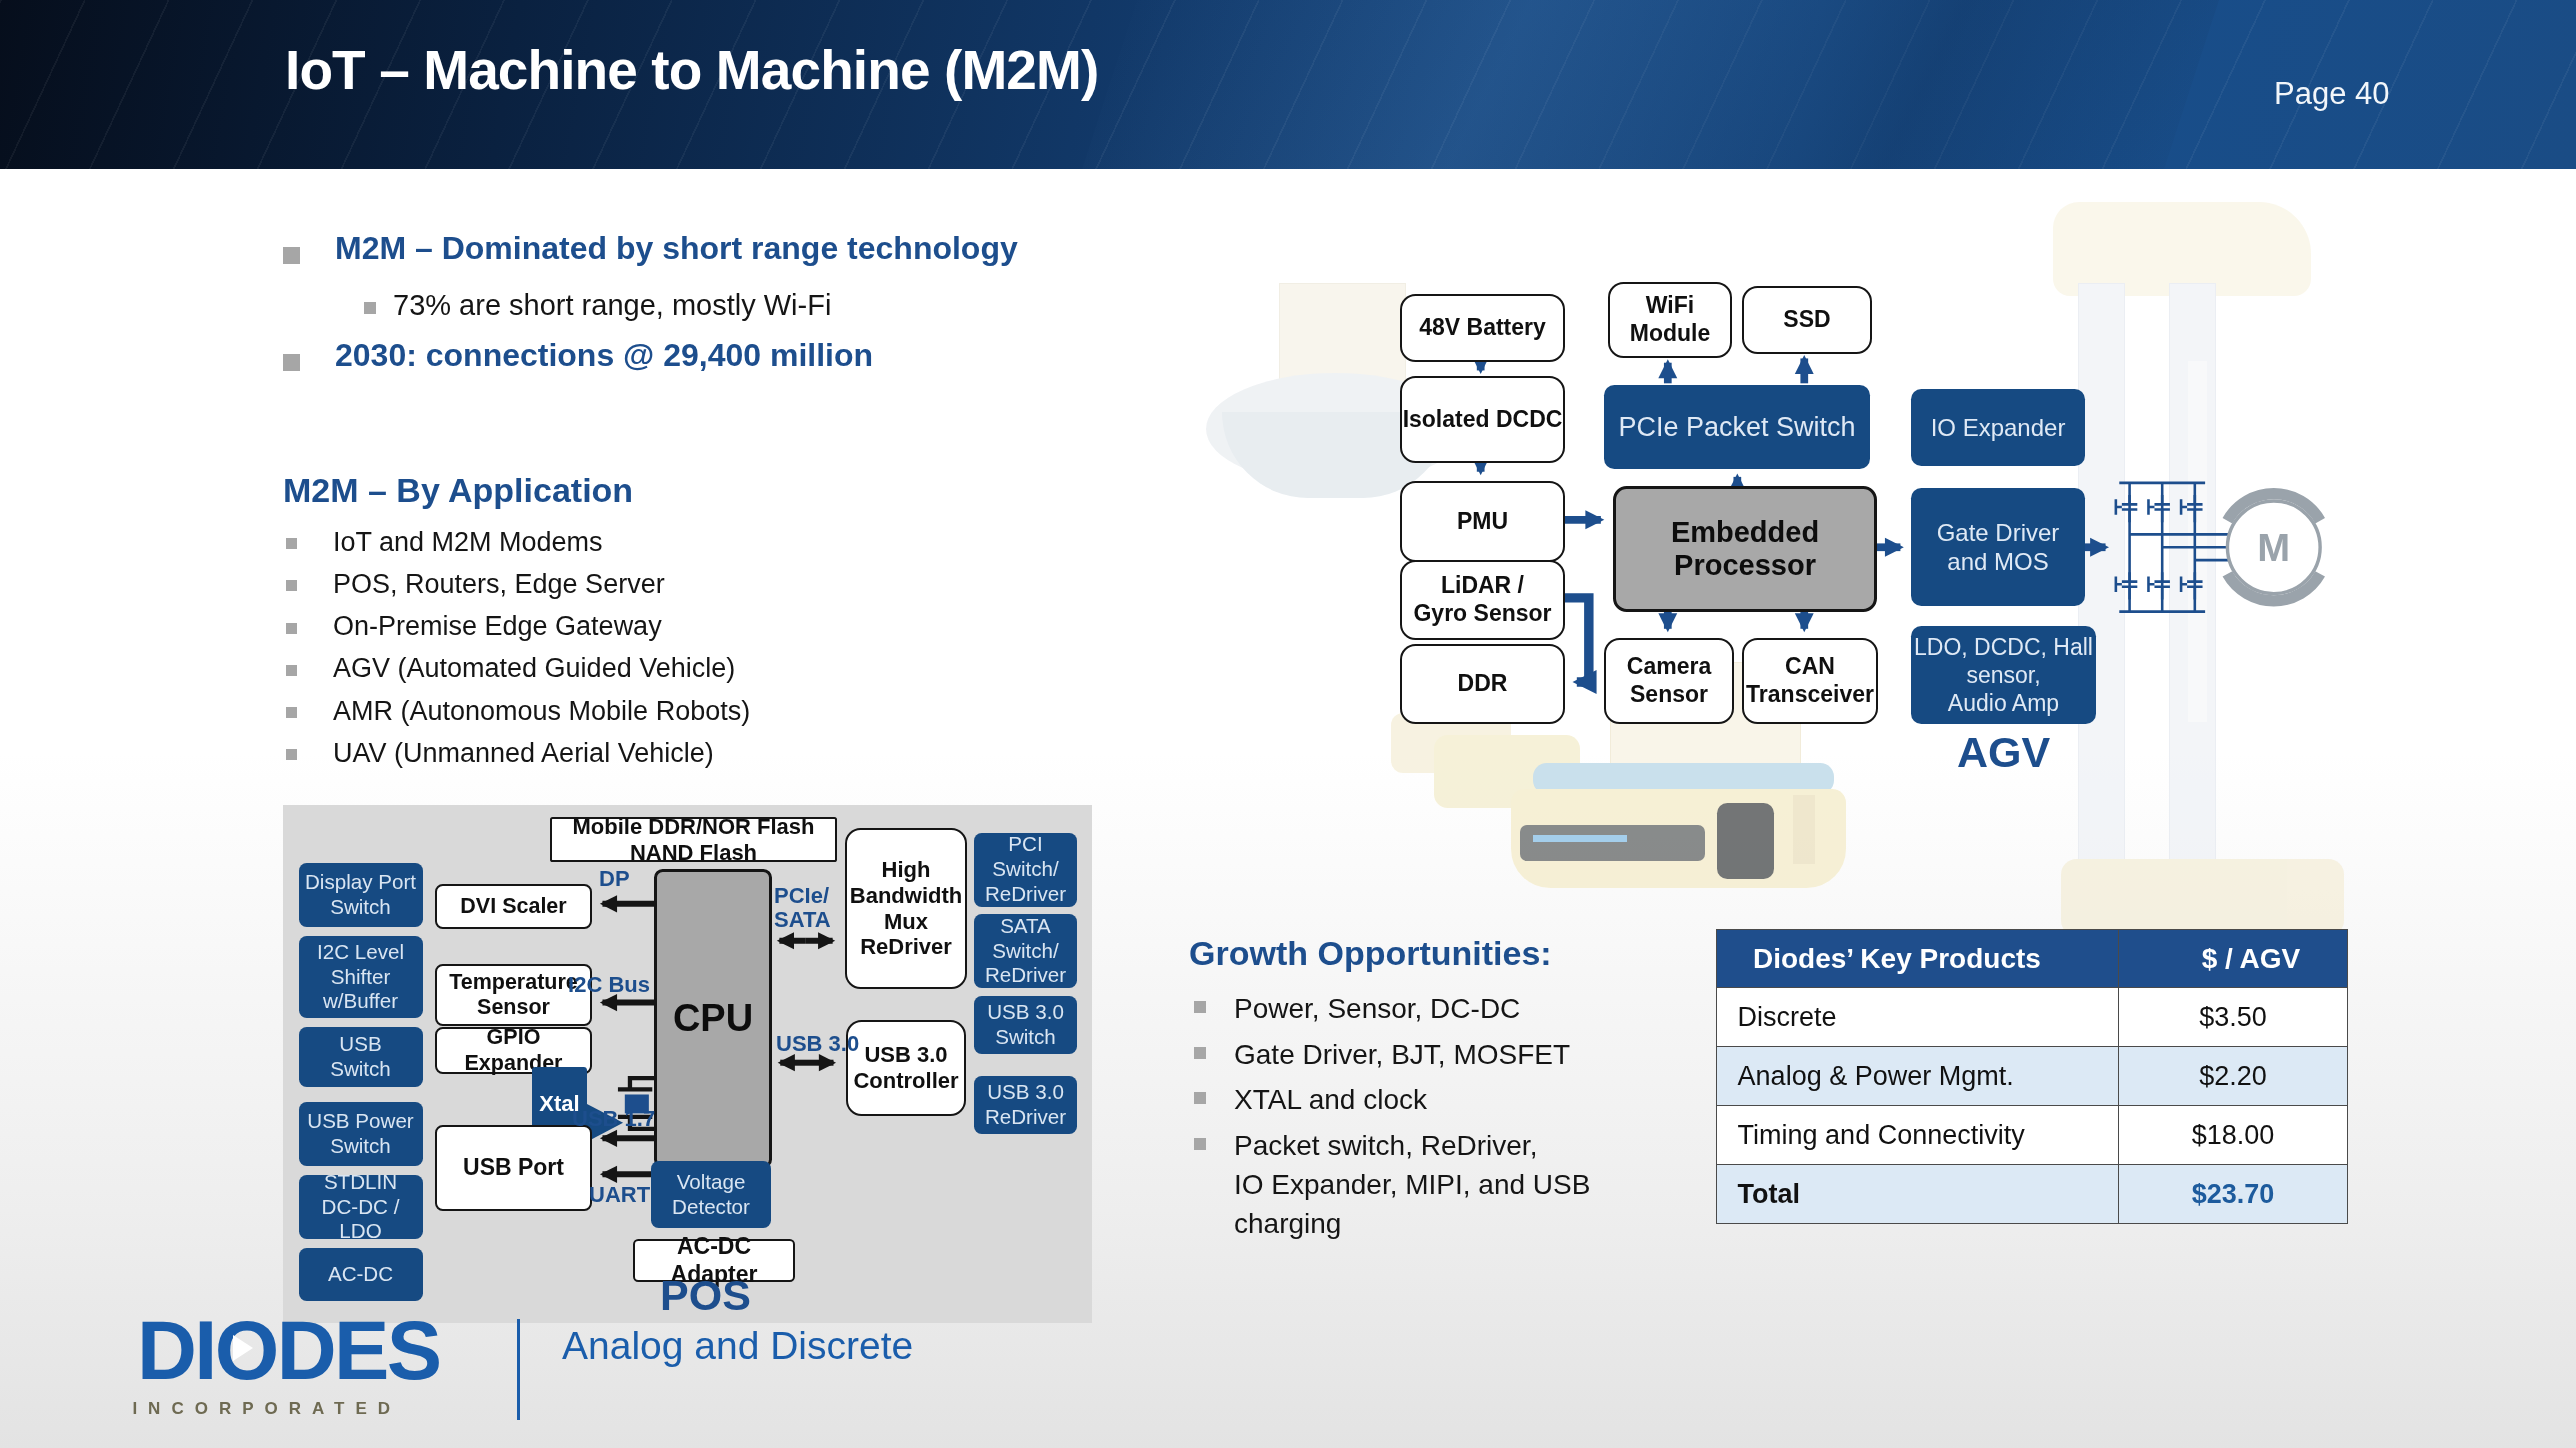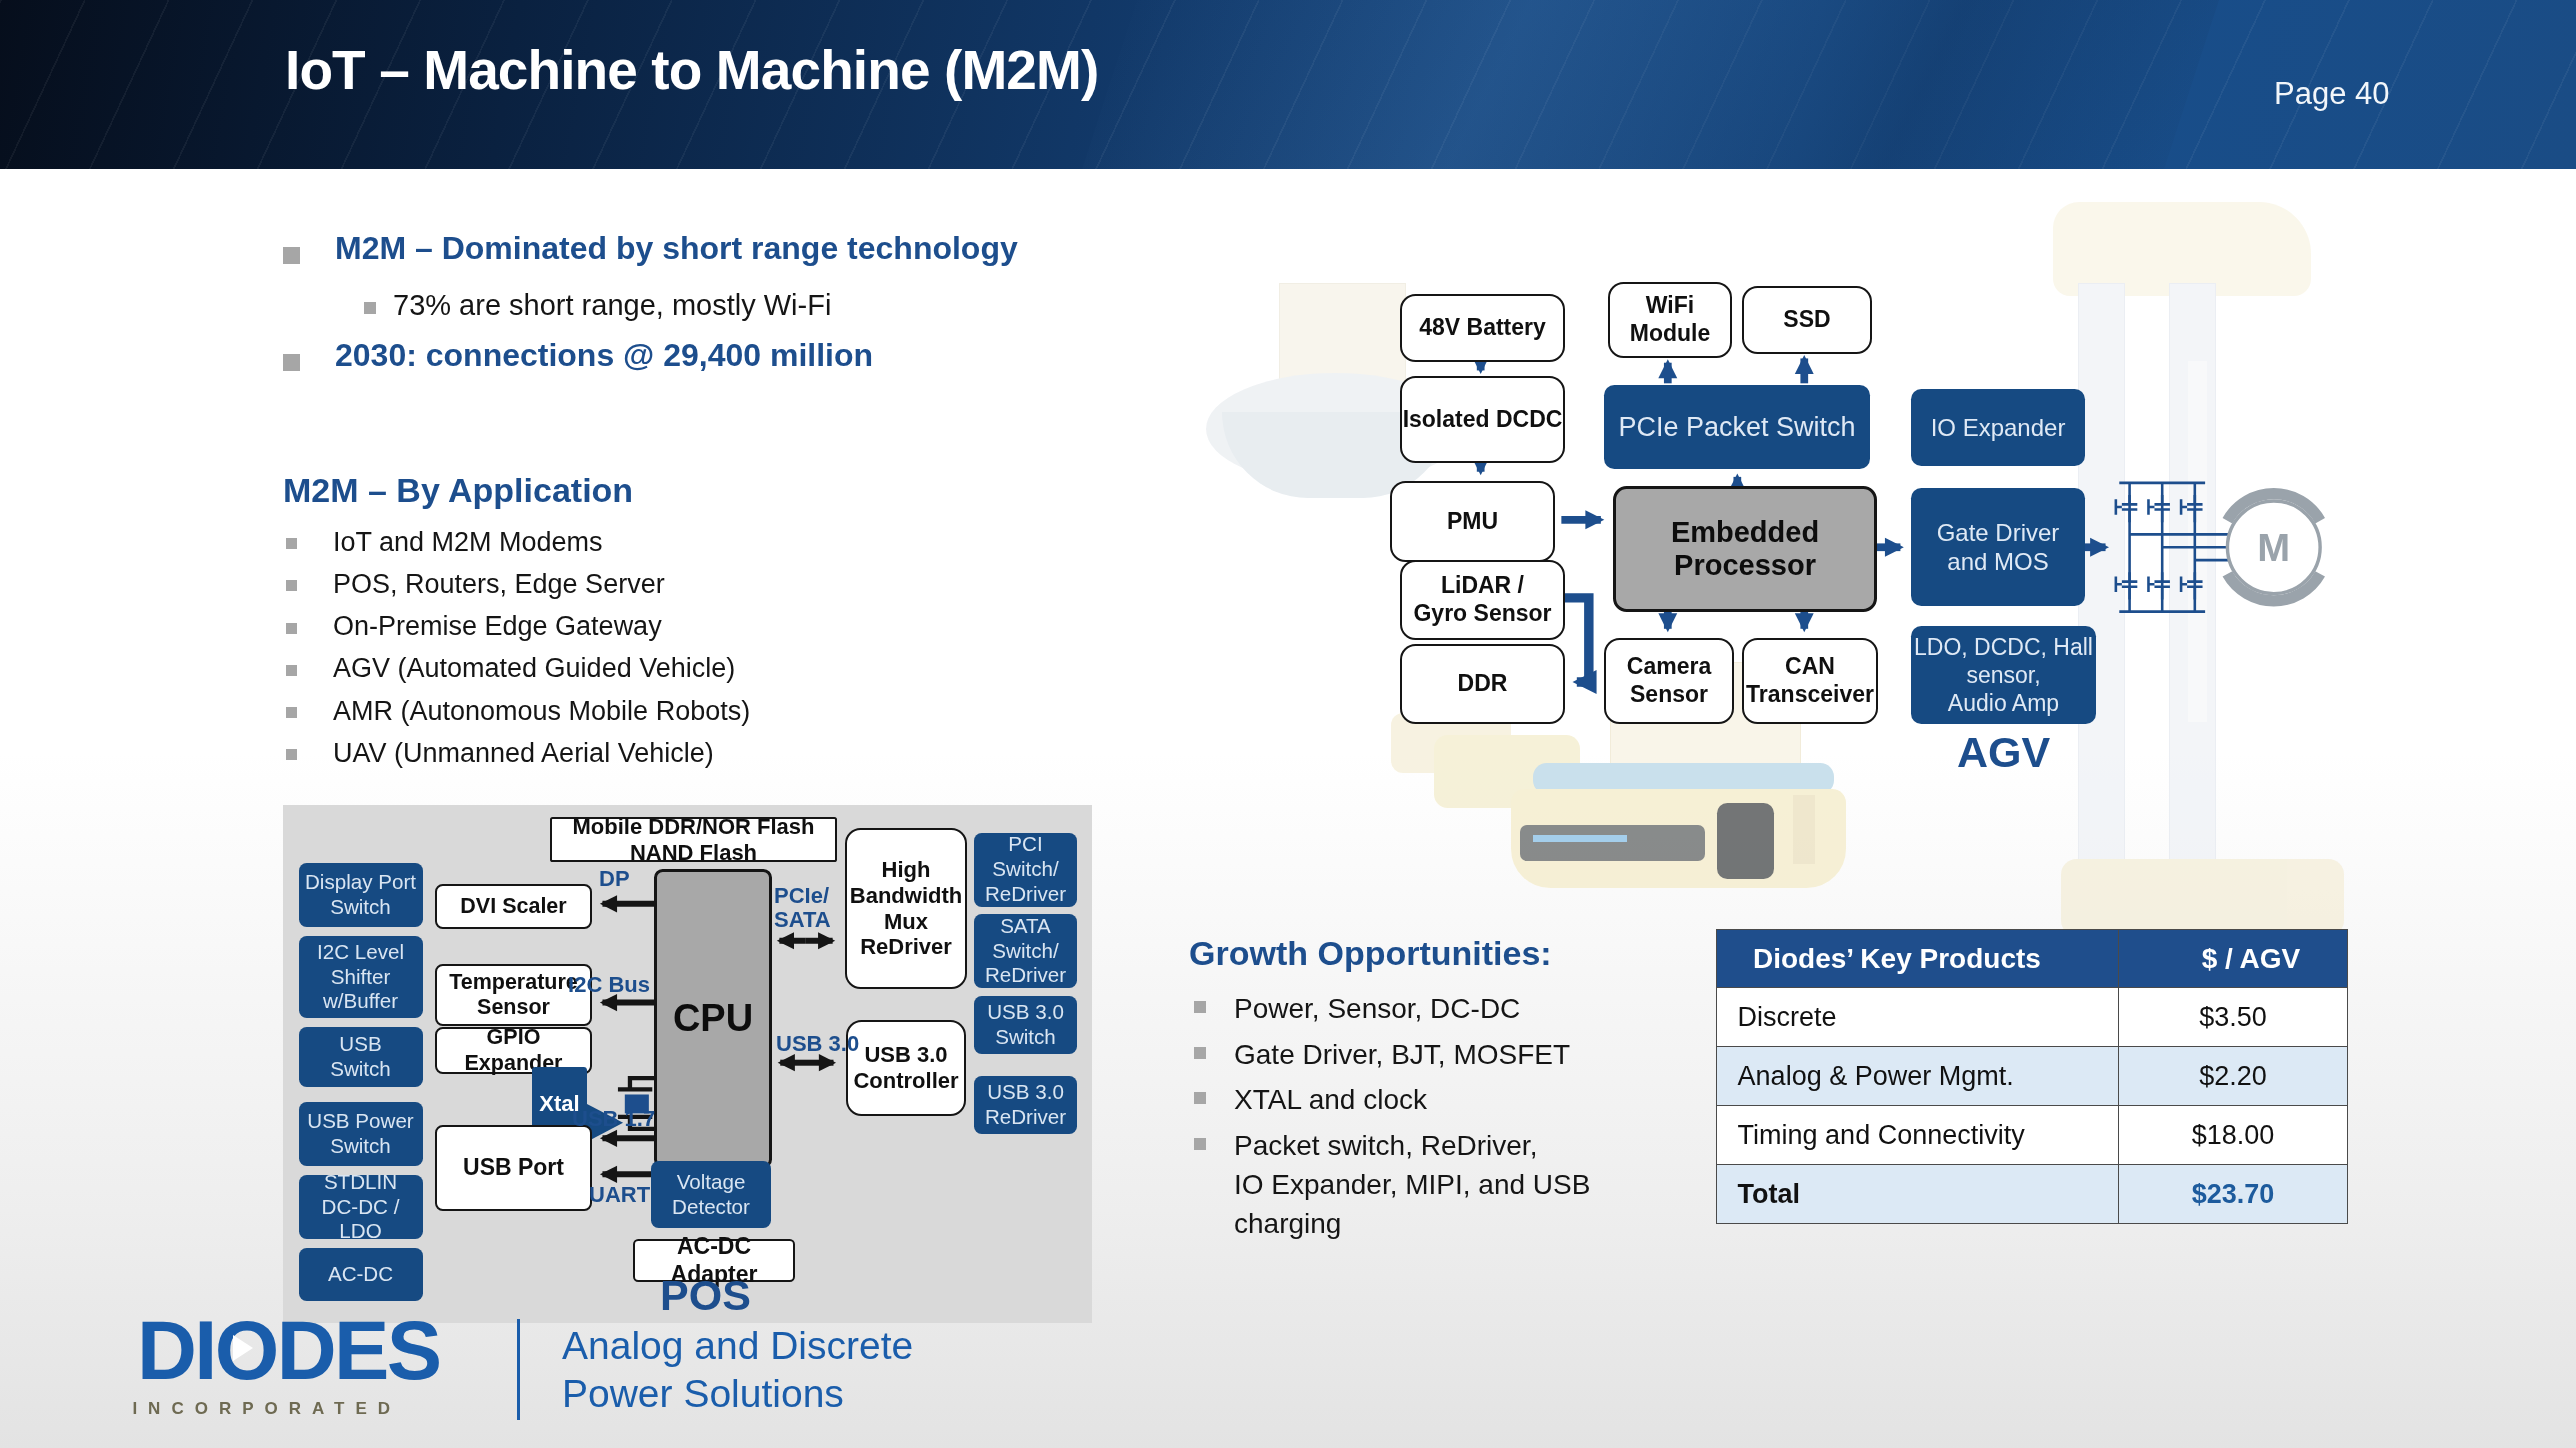"PMU" div.abs { left: 16px -> 26px }
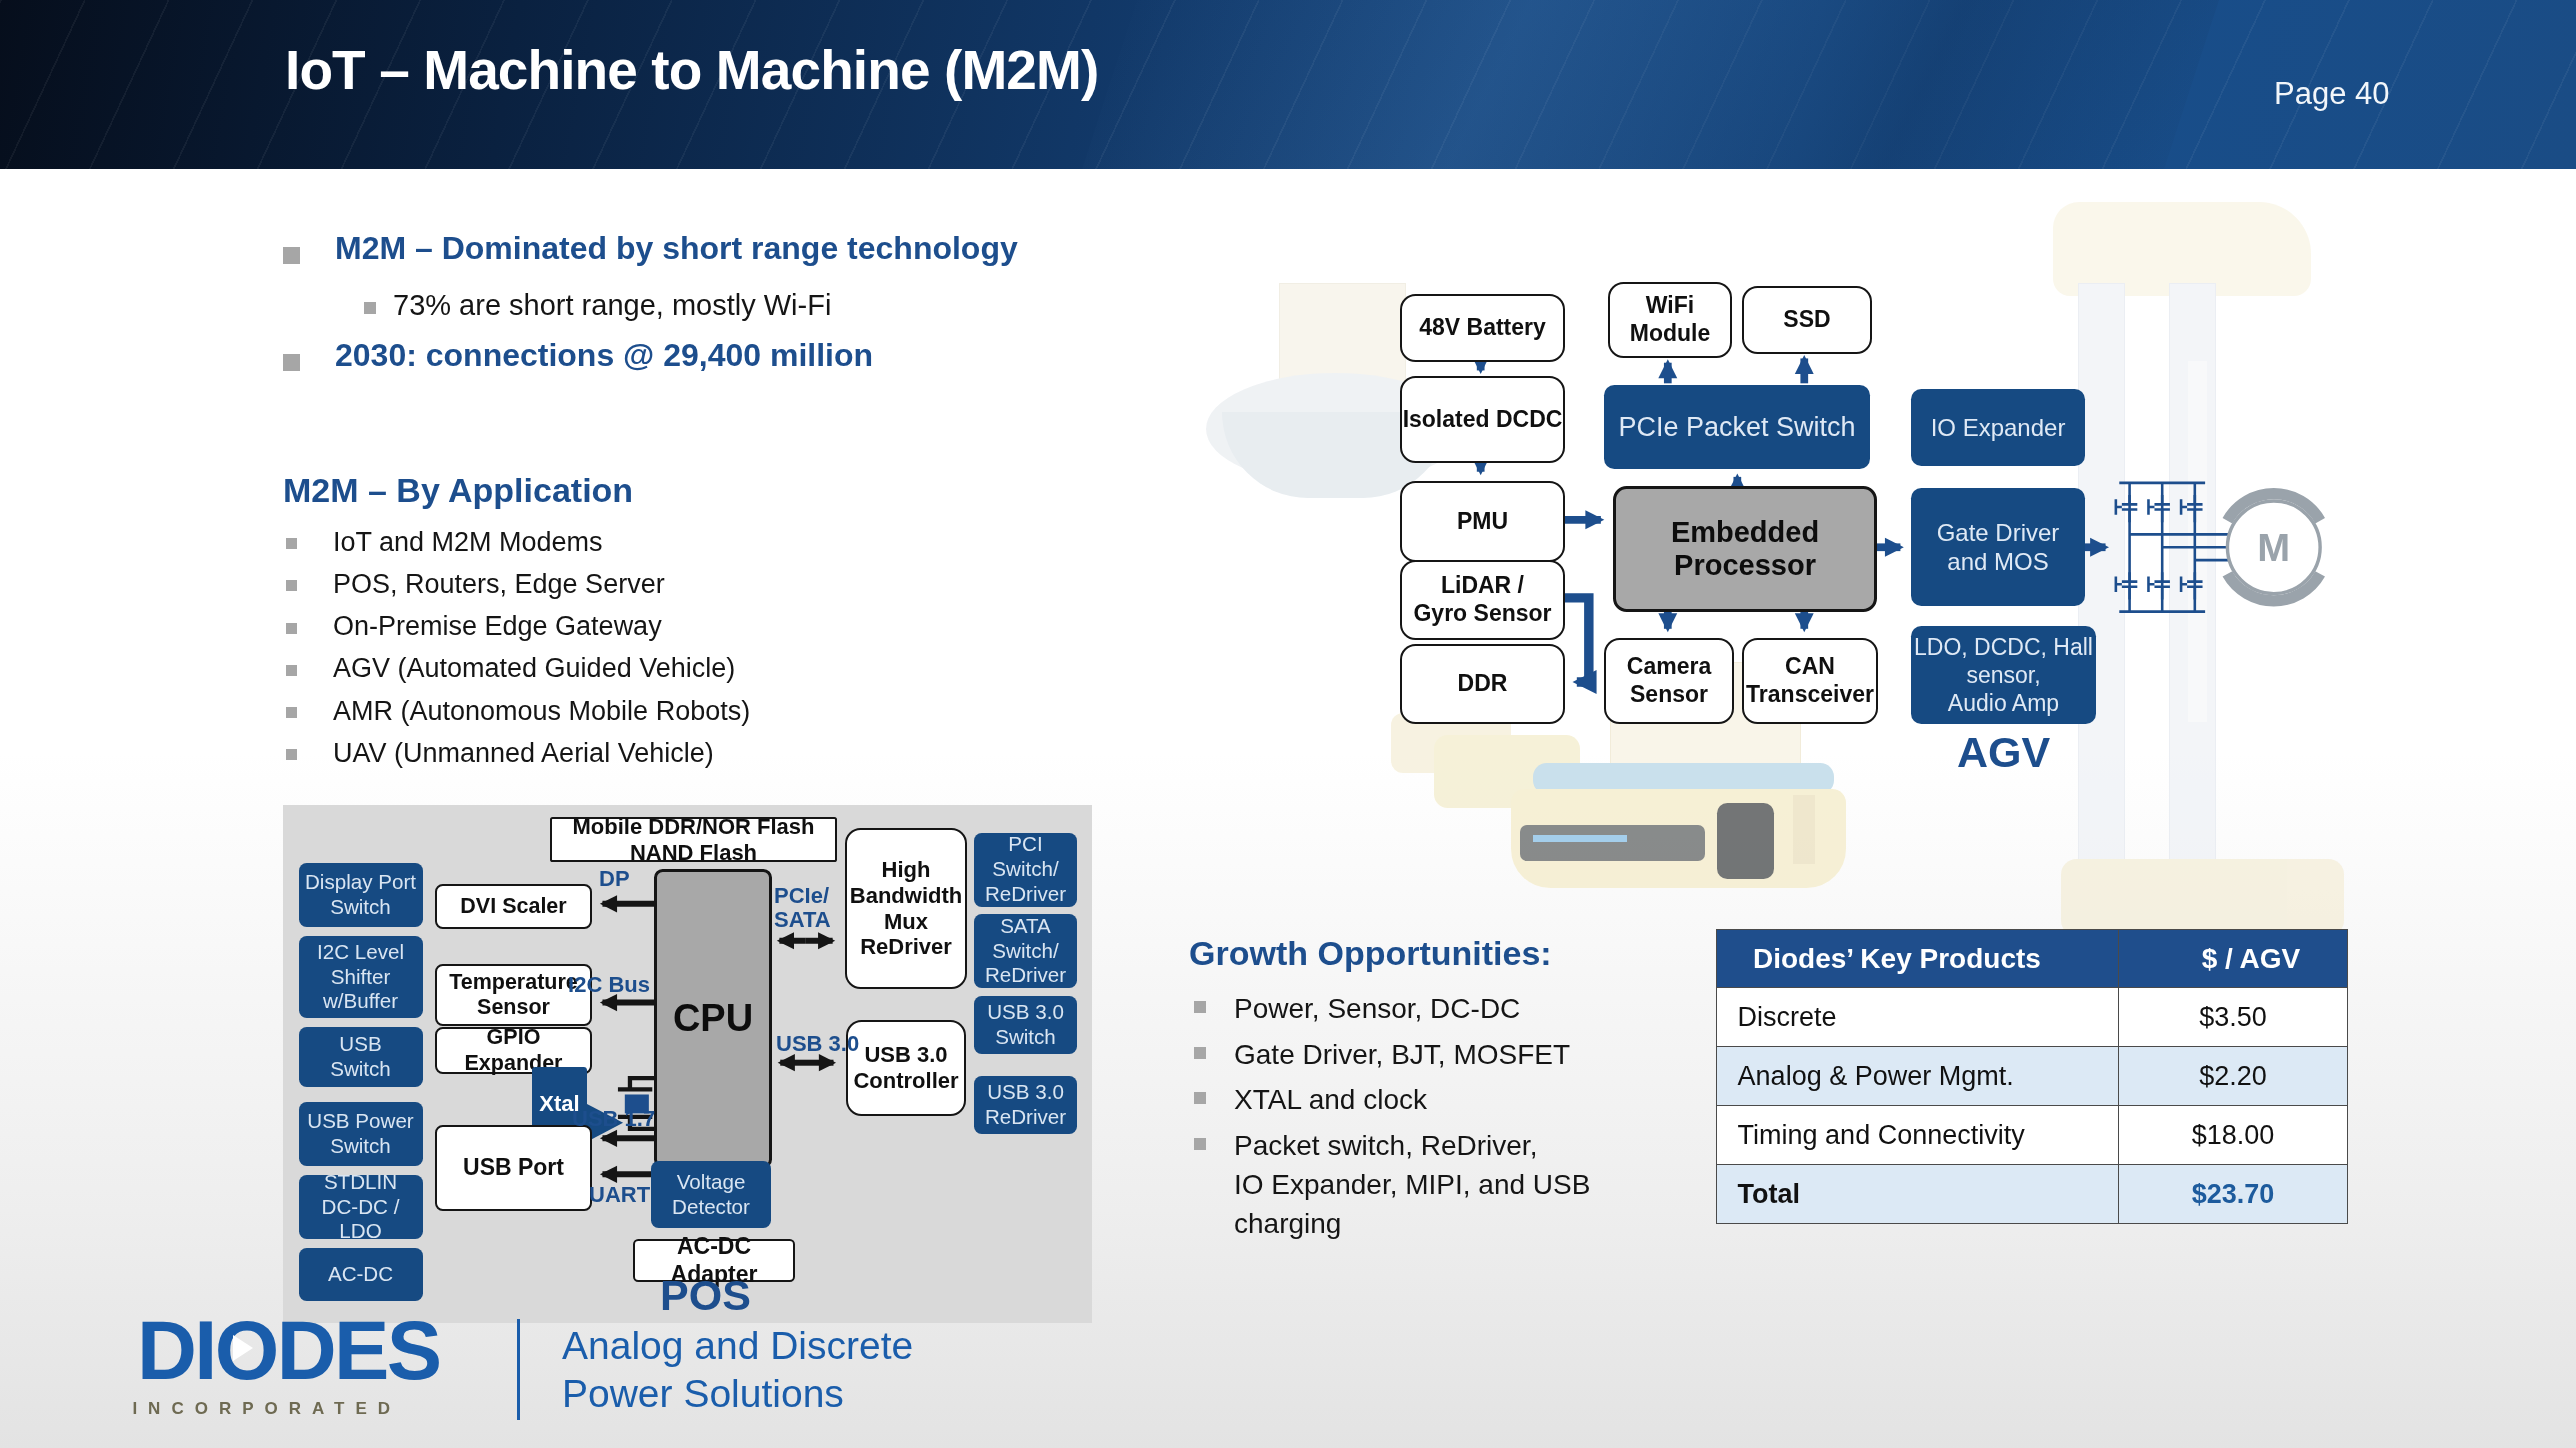"Power Solutions" div.tagline { html: <div>Power Solutions</div> -> none }
